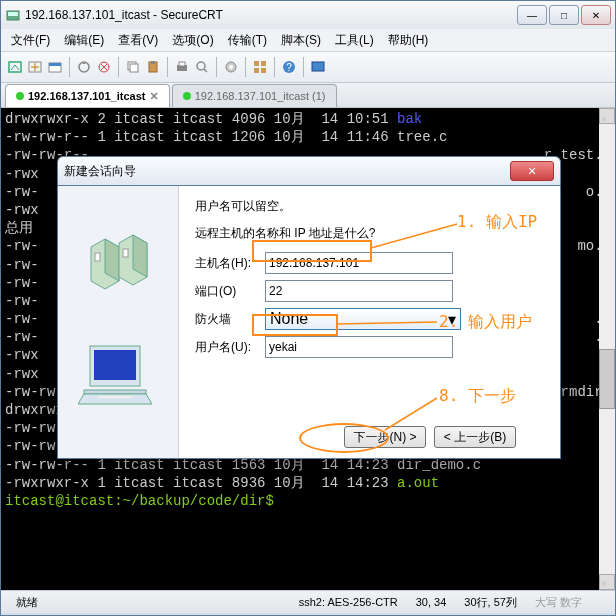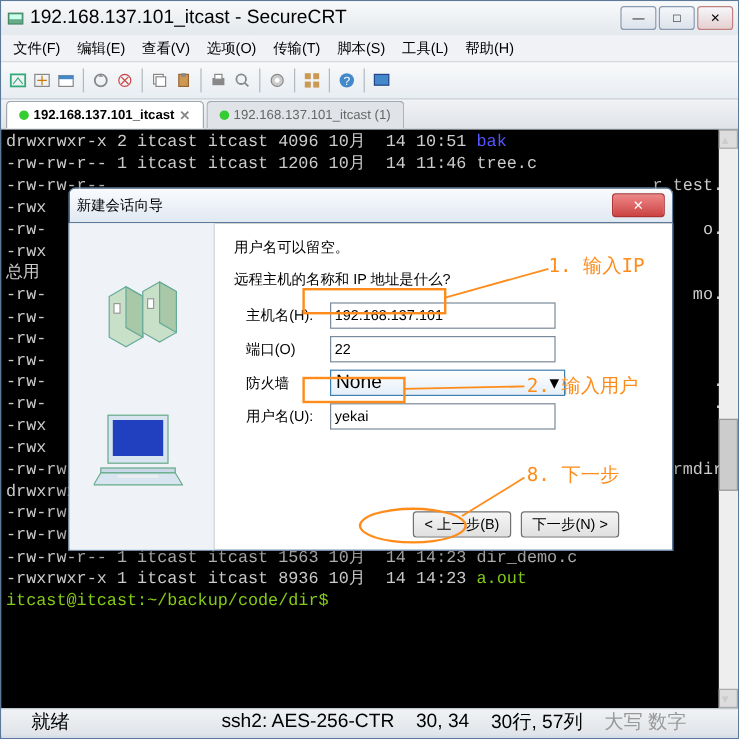"192.168.137.101_itcast - SecureCRT" .titlebar-text { font-size: 16px -> 12px }
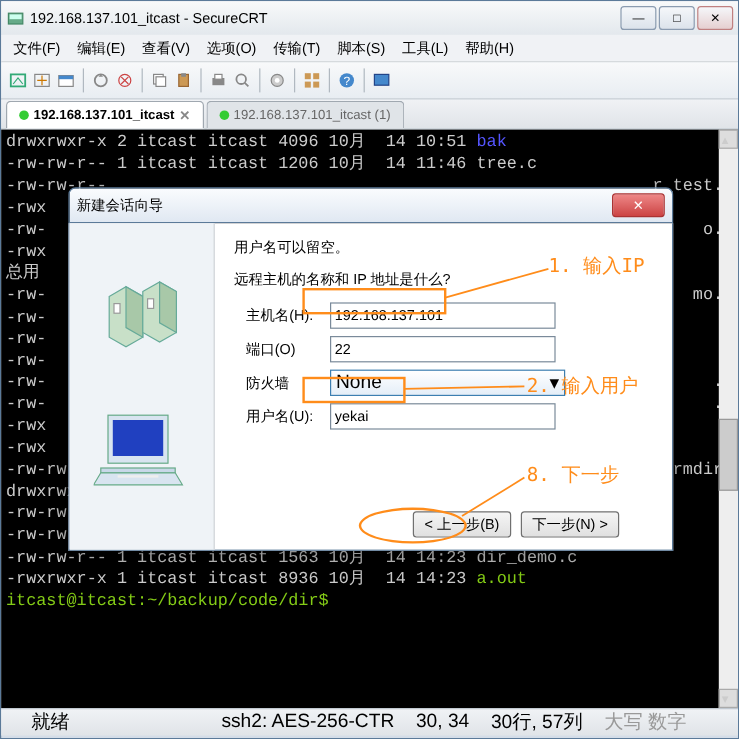"主机名(H):" .dlg-row { margin: 6px 10px -> 6px 0 }
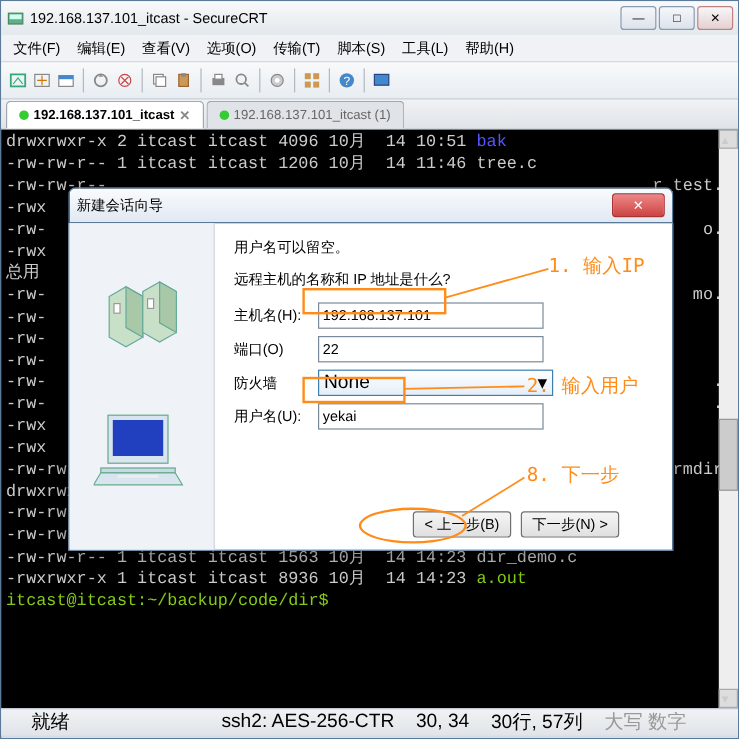"< 上一步(B)" button.dlg-btn { order: before "下一步(N) >" -> after "下一步(N) >" }
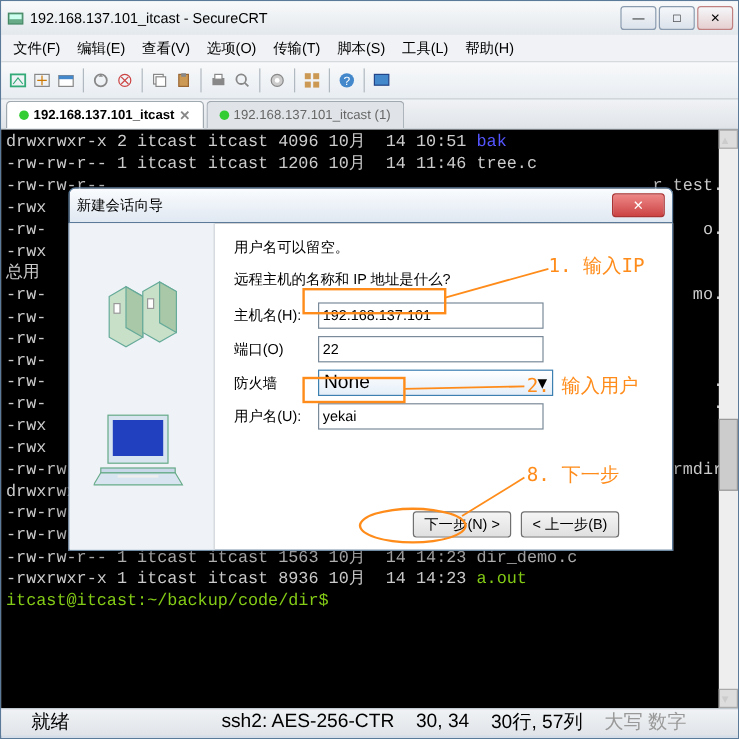"就绪" .statusbar { font-size: 16px -> 11px; padding: 0 25px -> 0 15px }
